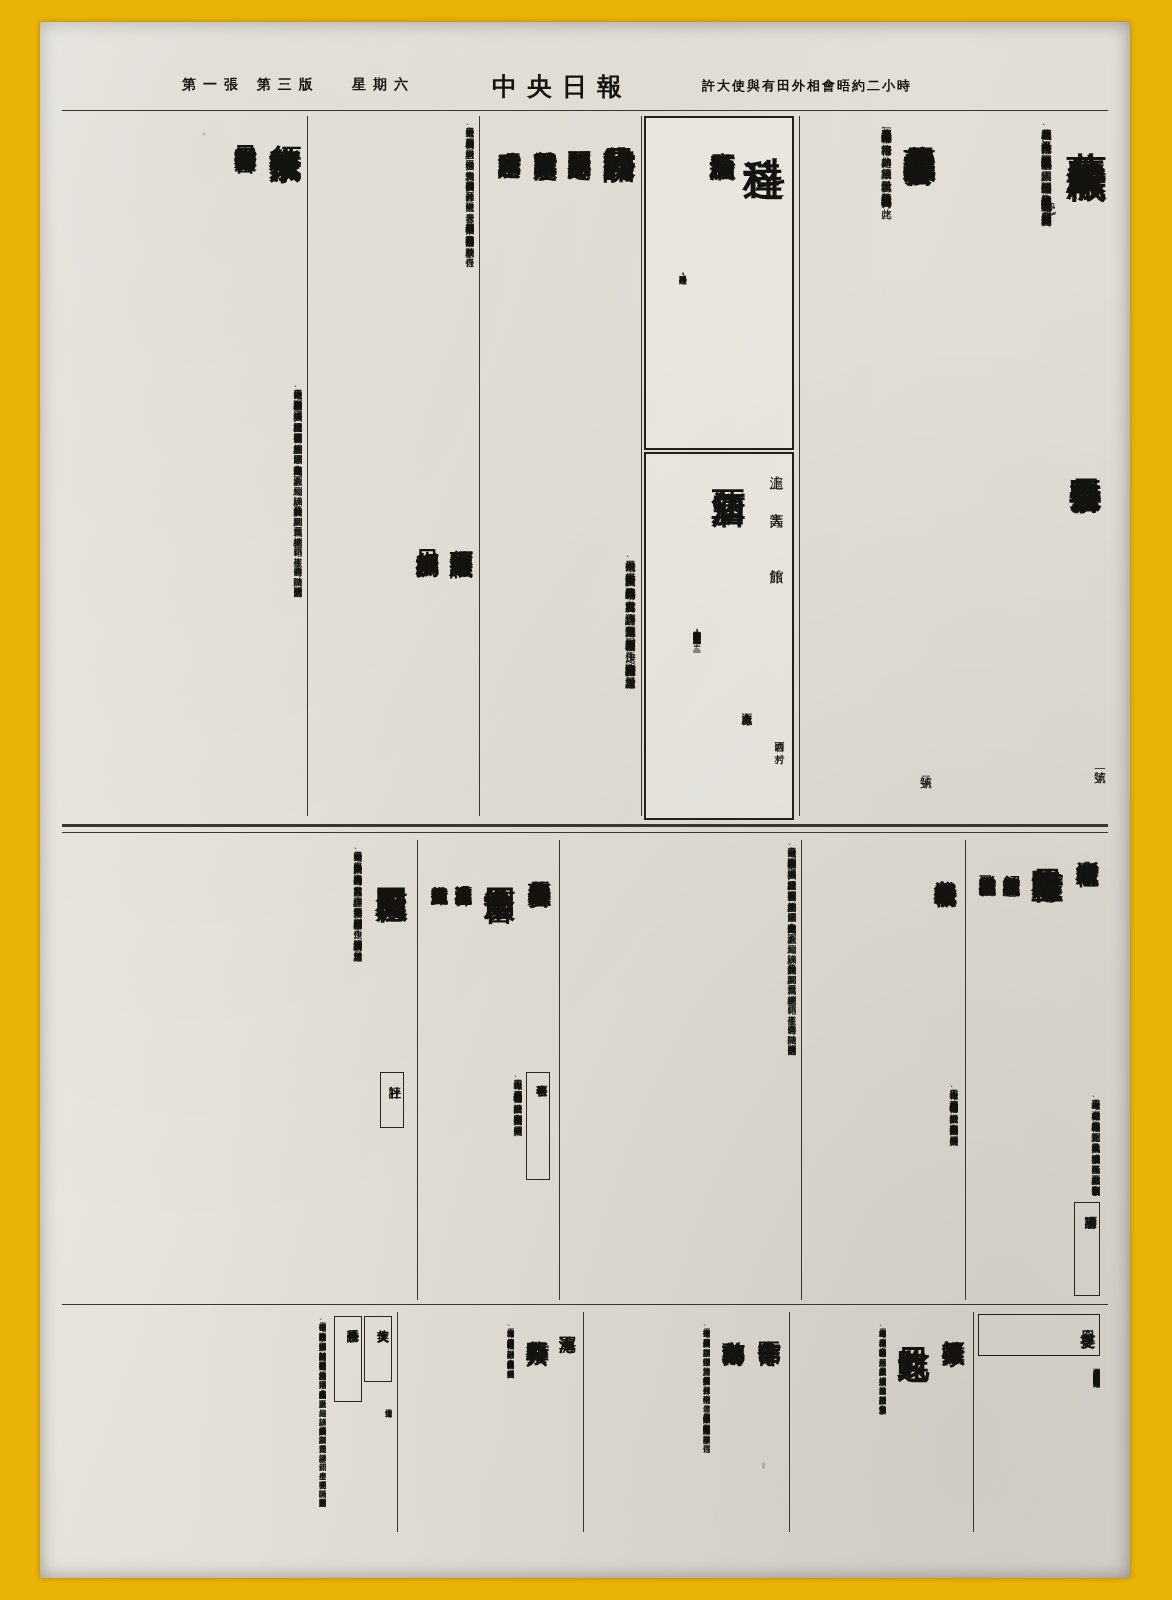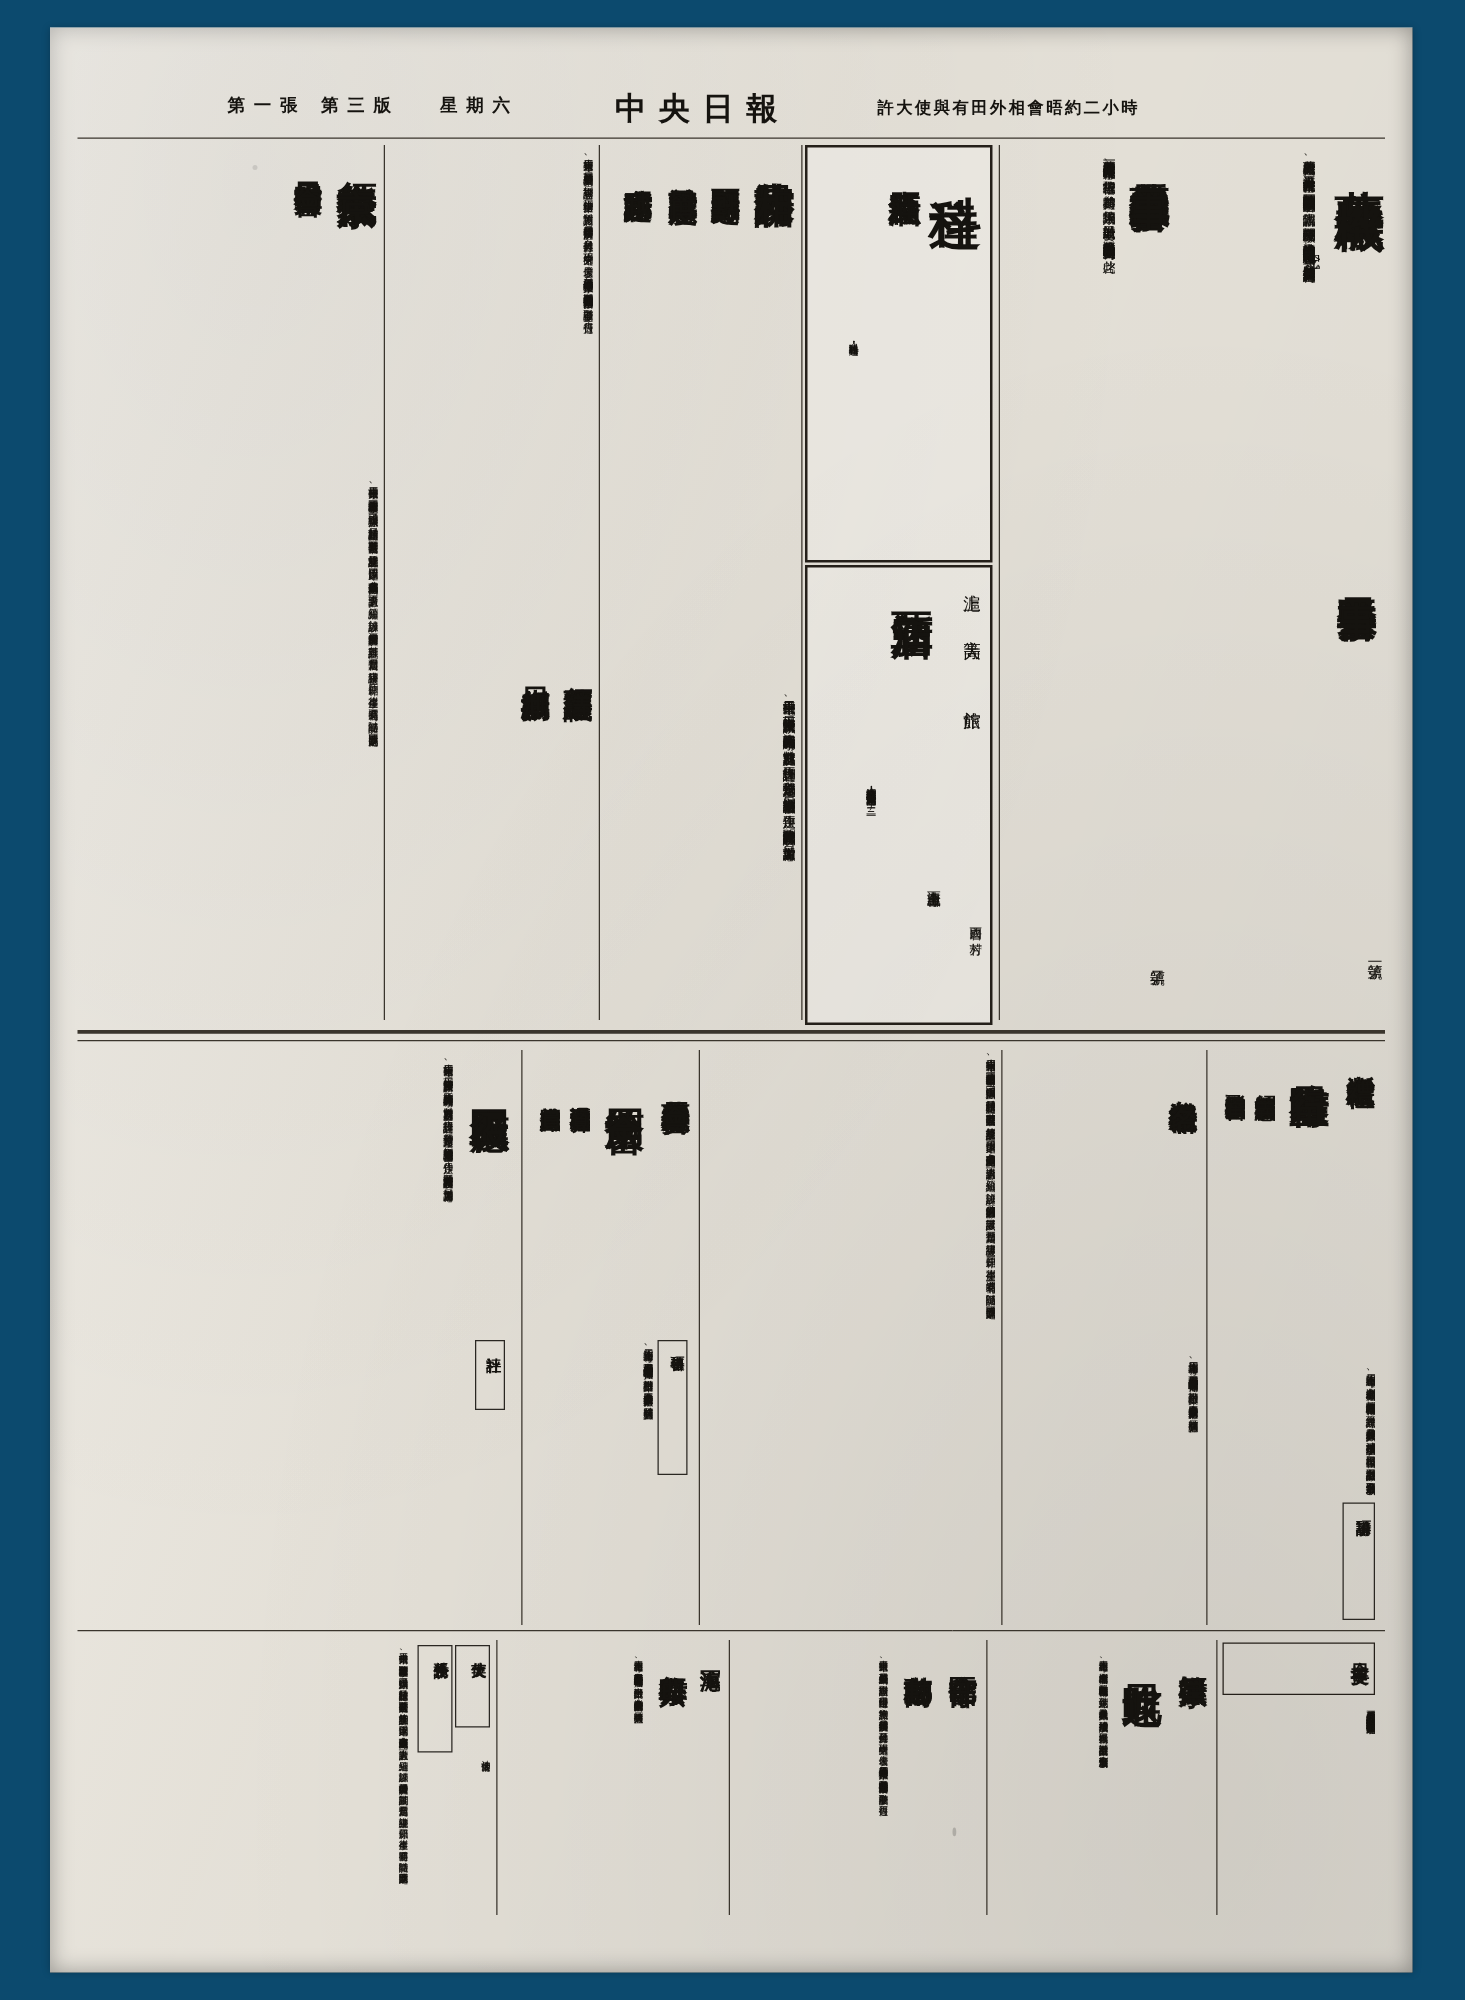"第一張 第三版" #page { background: #0c4a6e -> #eab308 }
